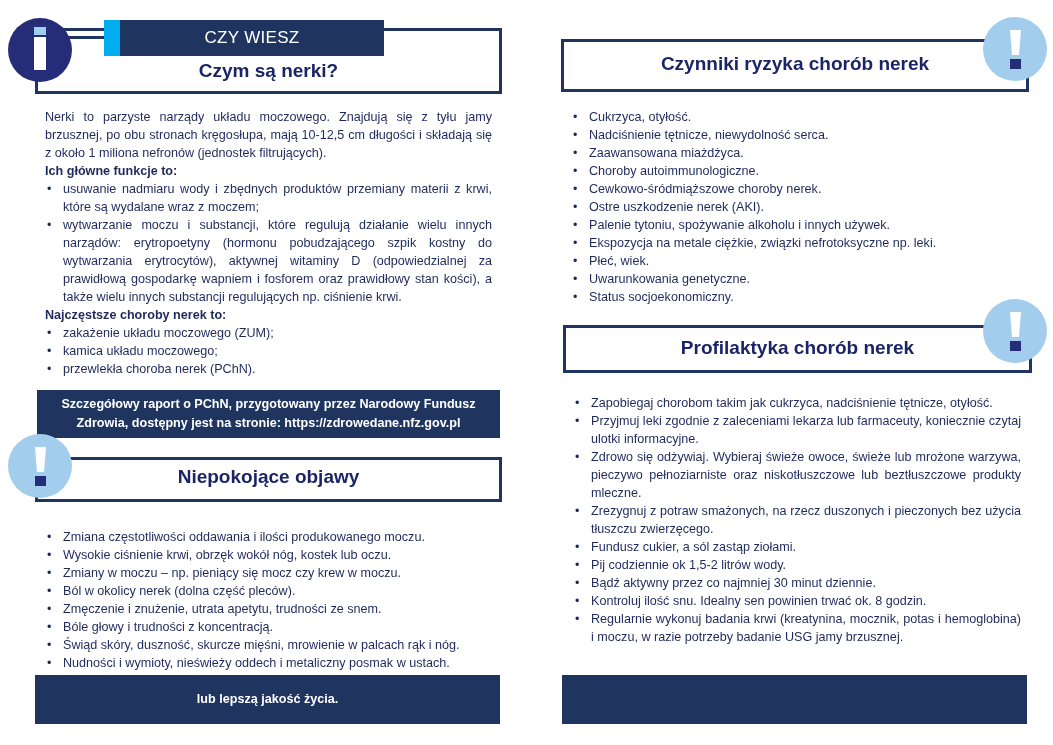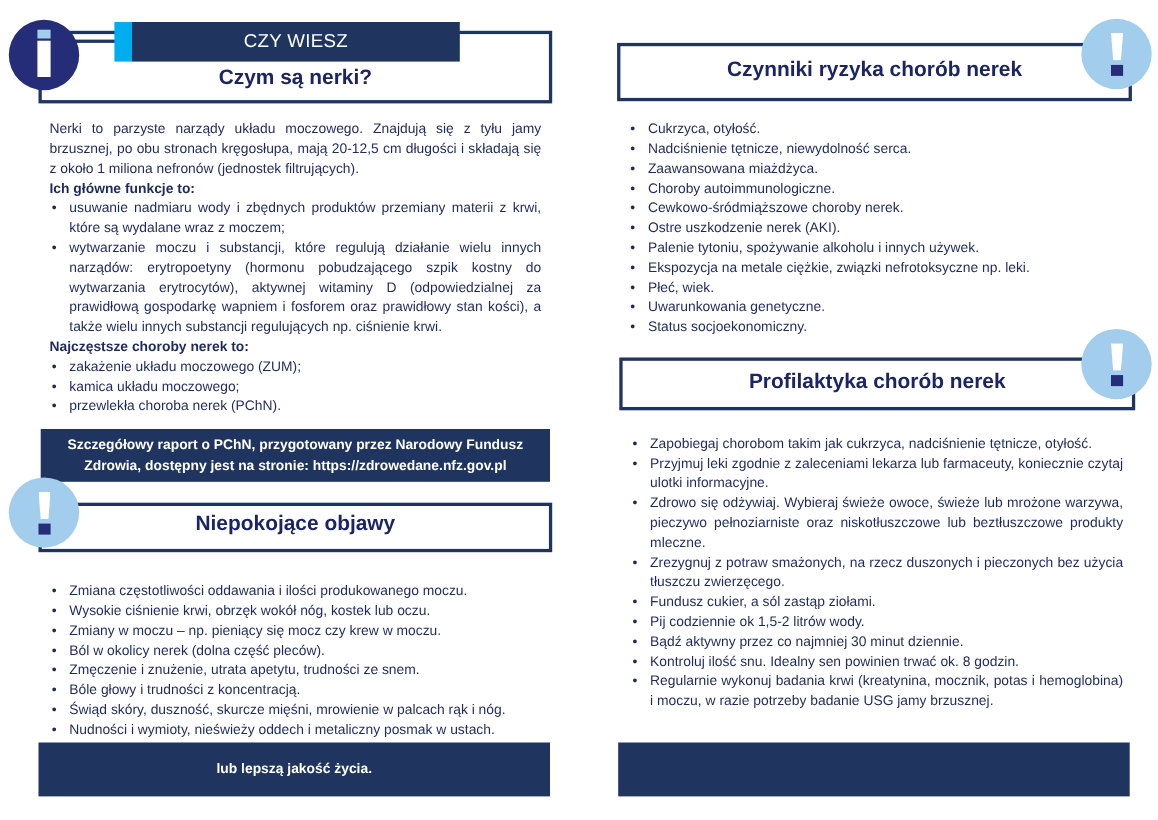"CZY WIESZ" div.abs { width: 298px -> 264px }
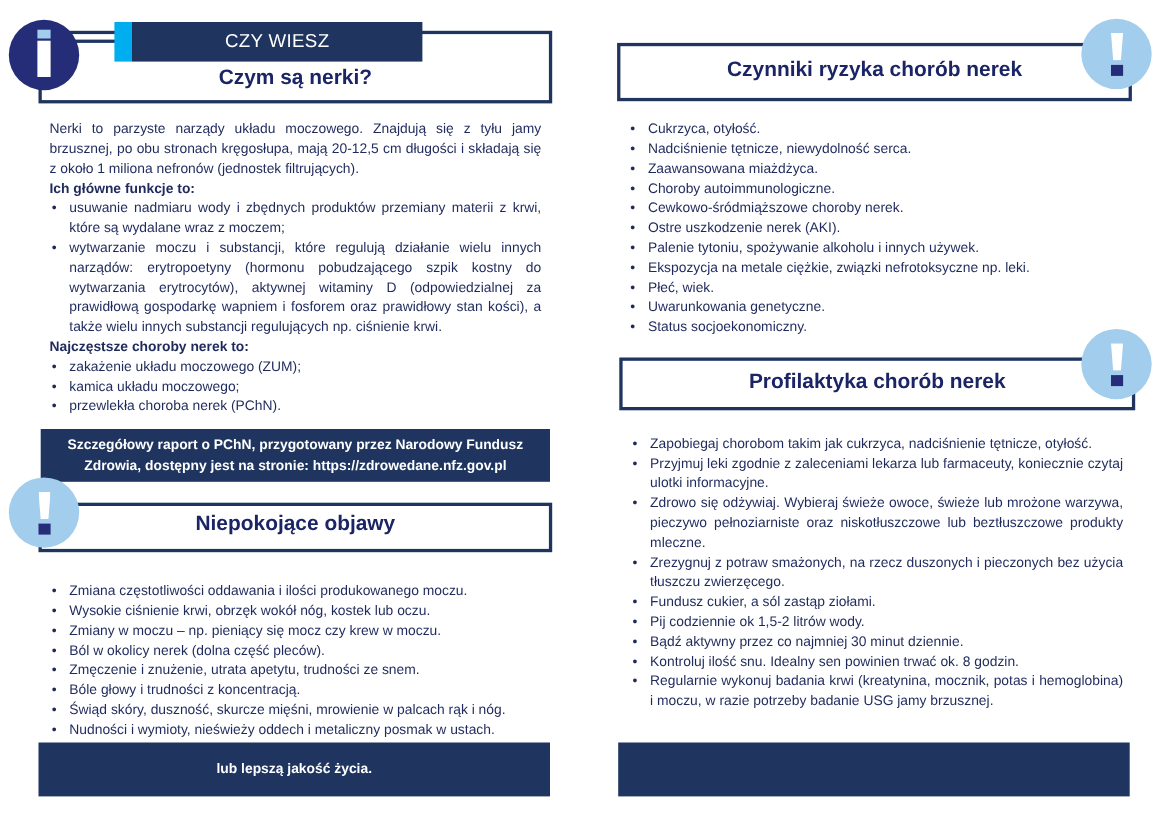"Nerki to parzyste narządy układu" p.para { text: 20-12,5 -> 10-12,5 }
